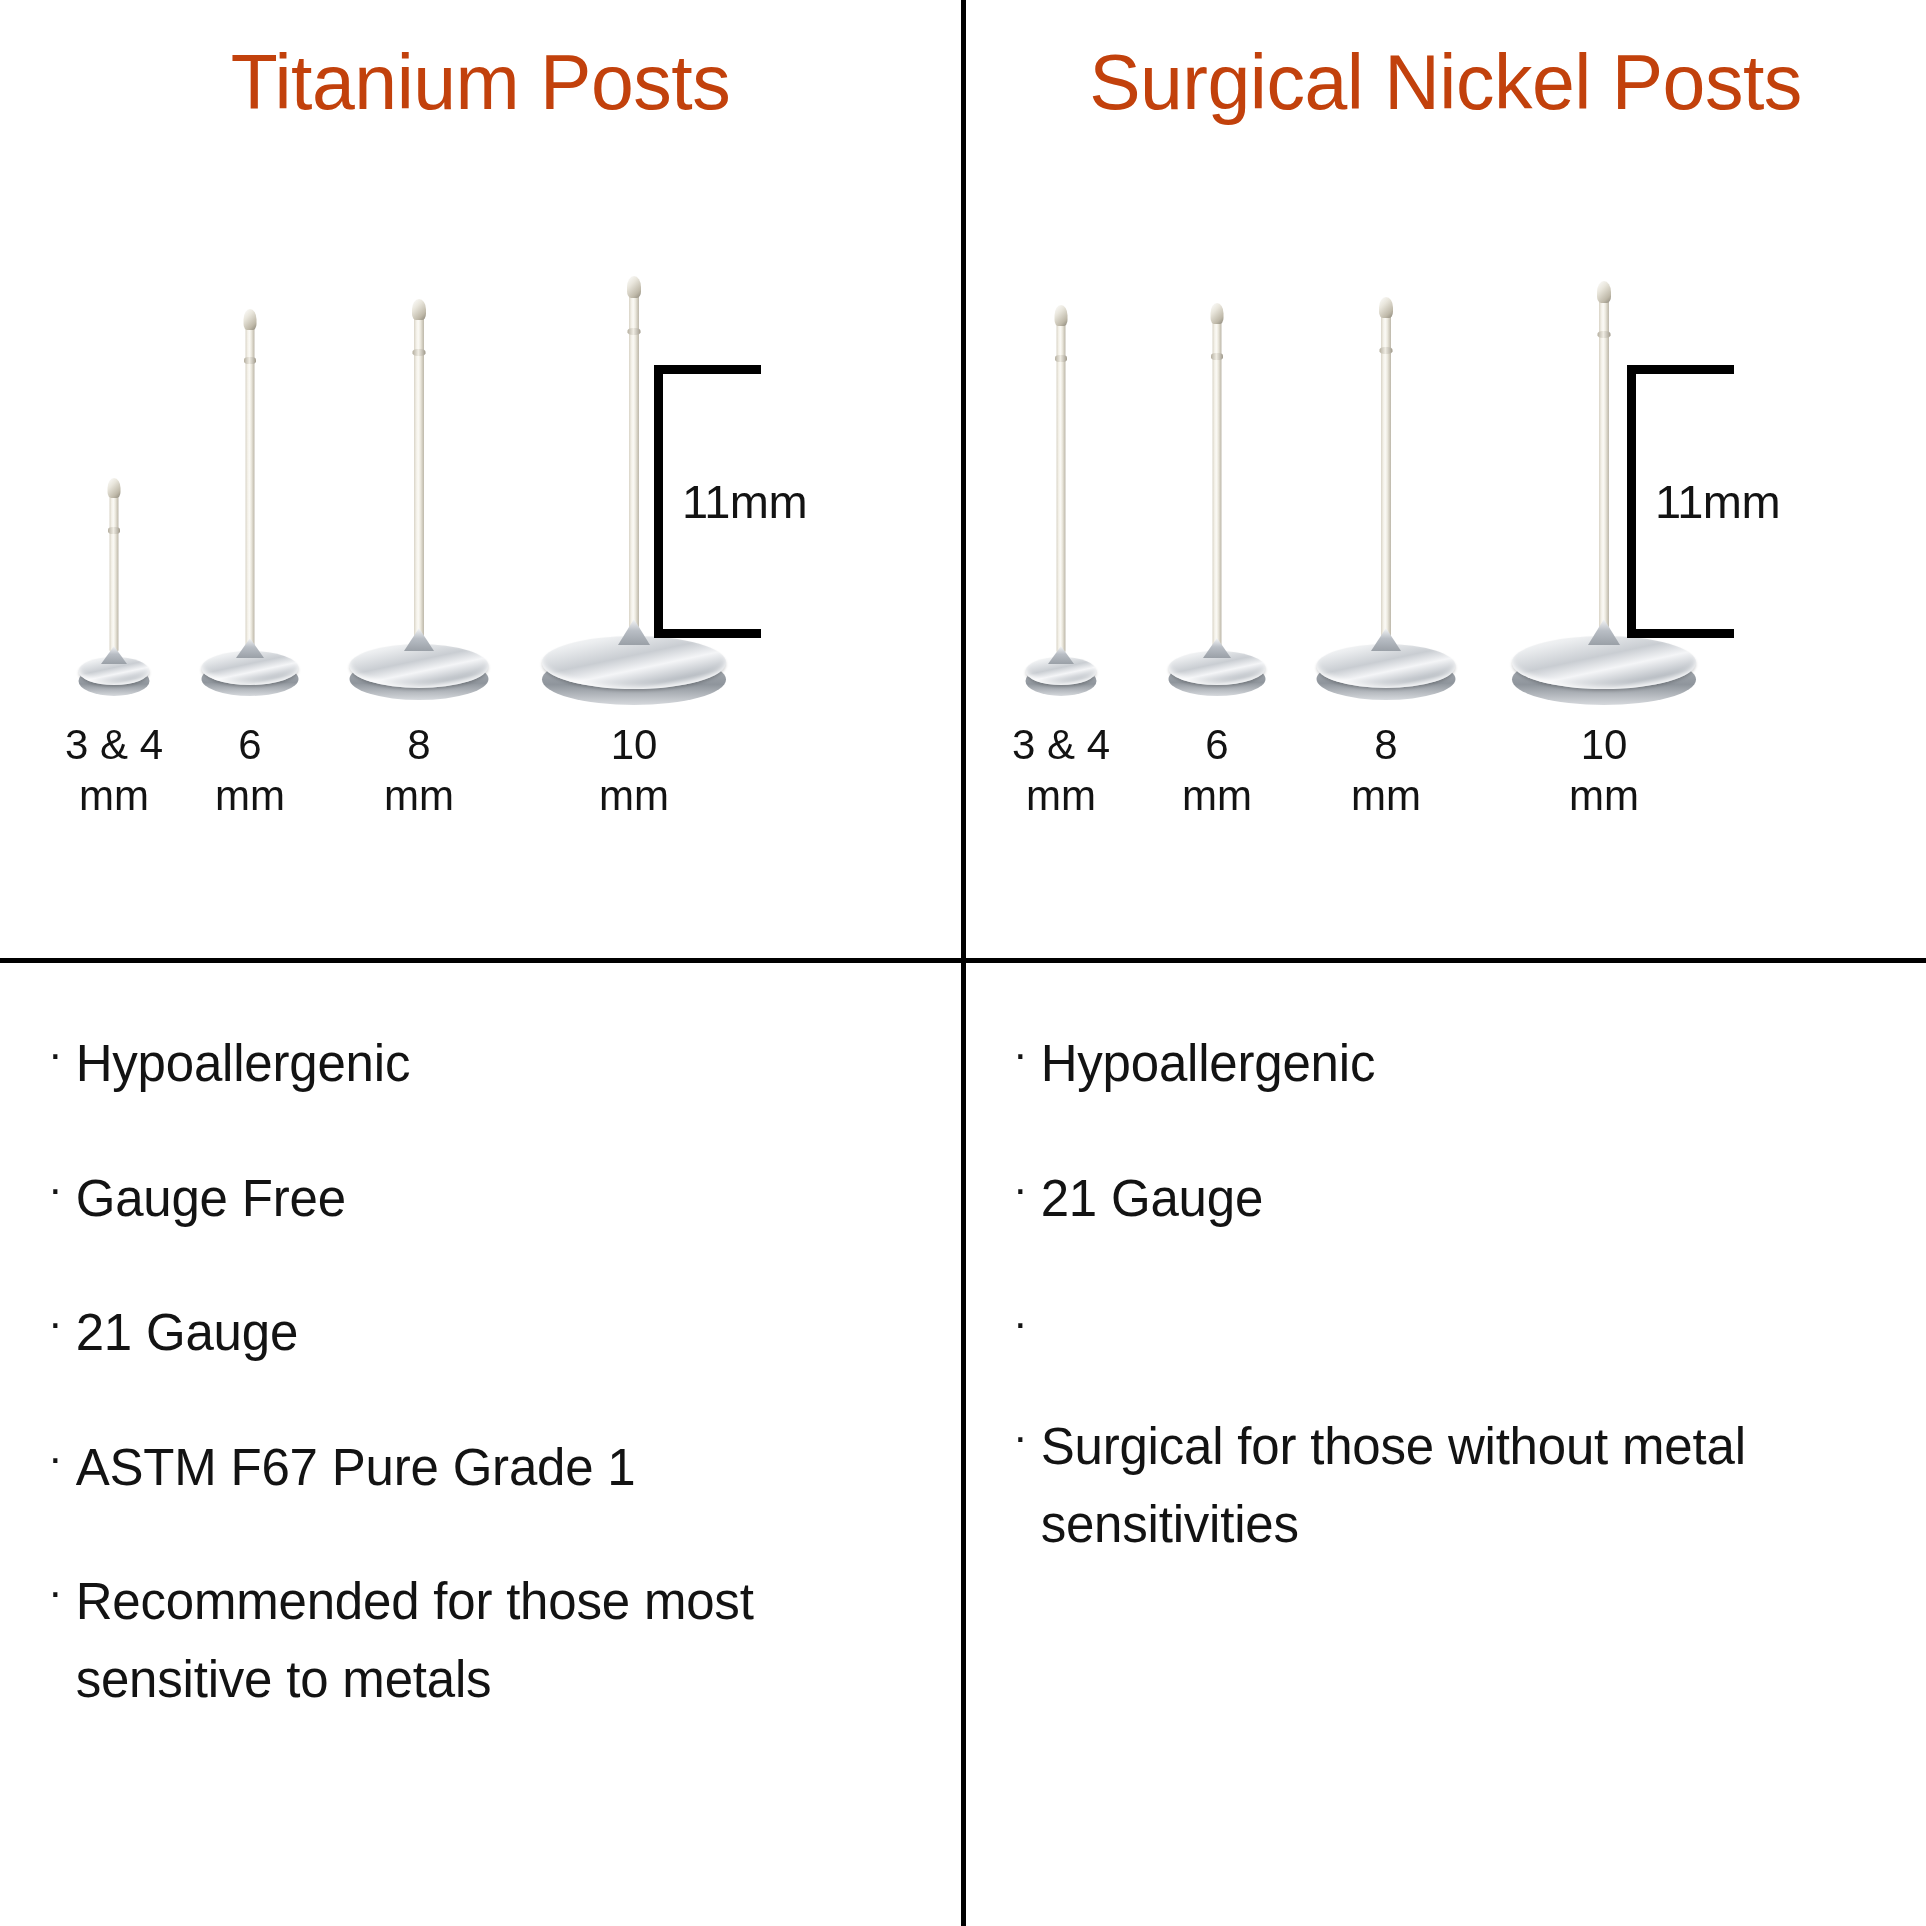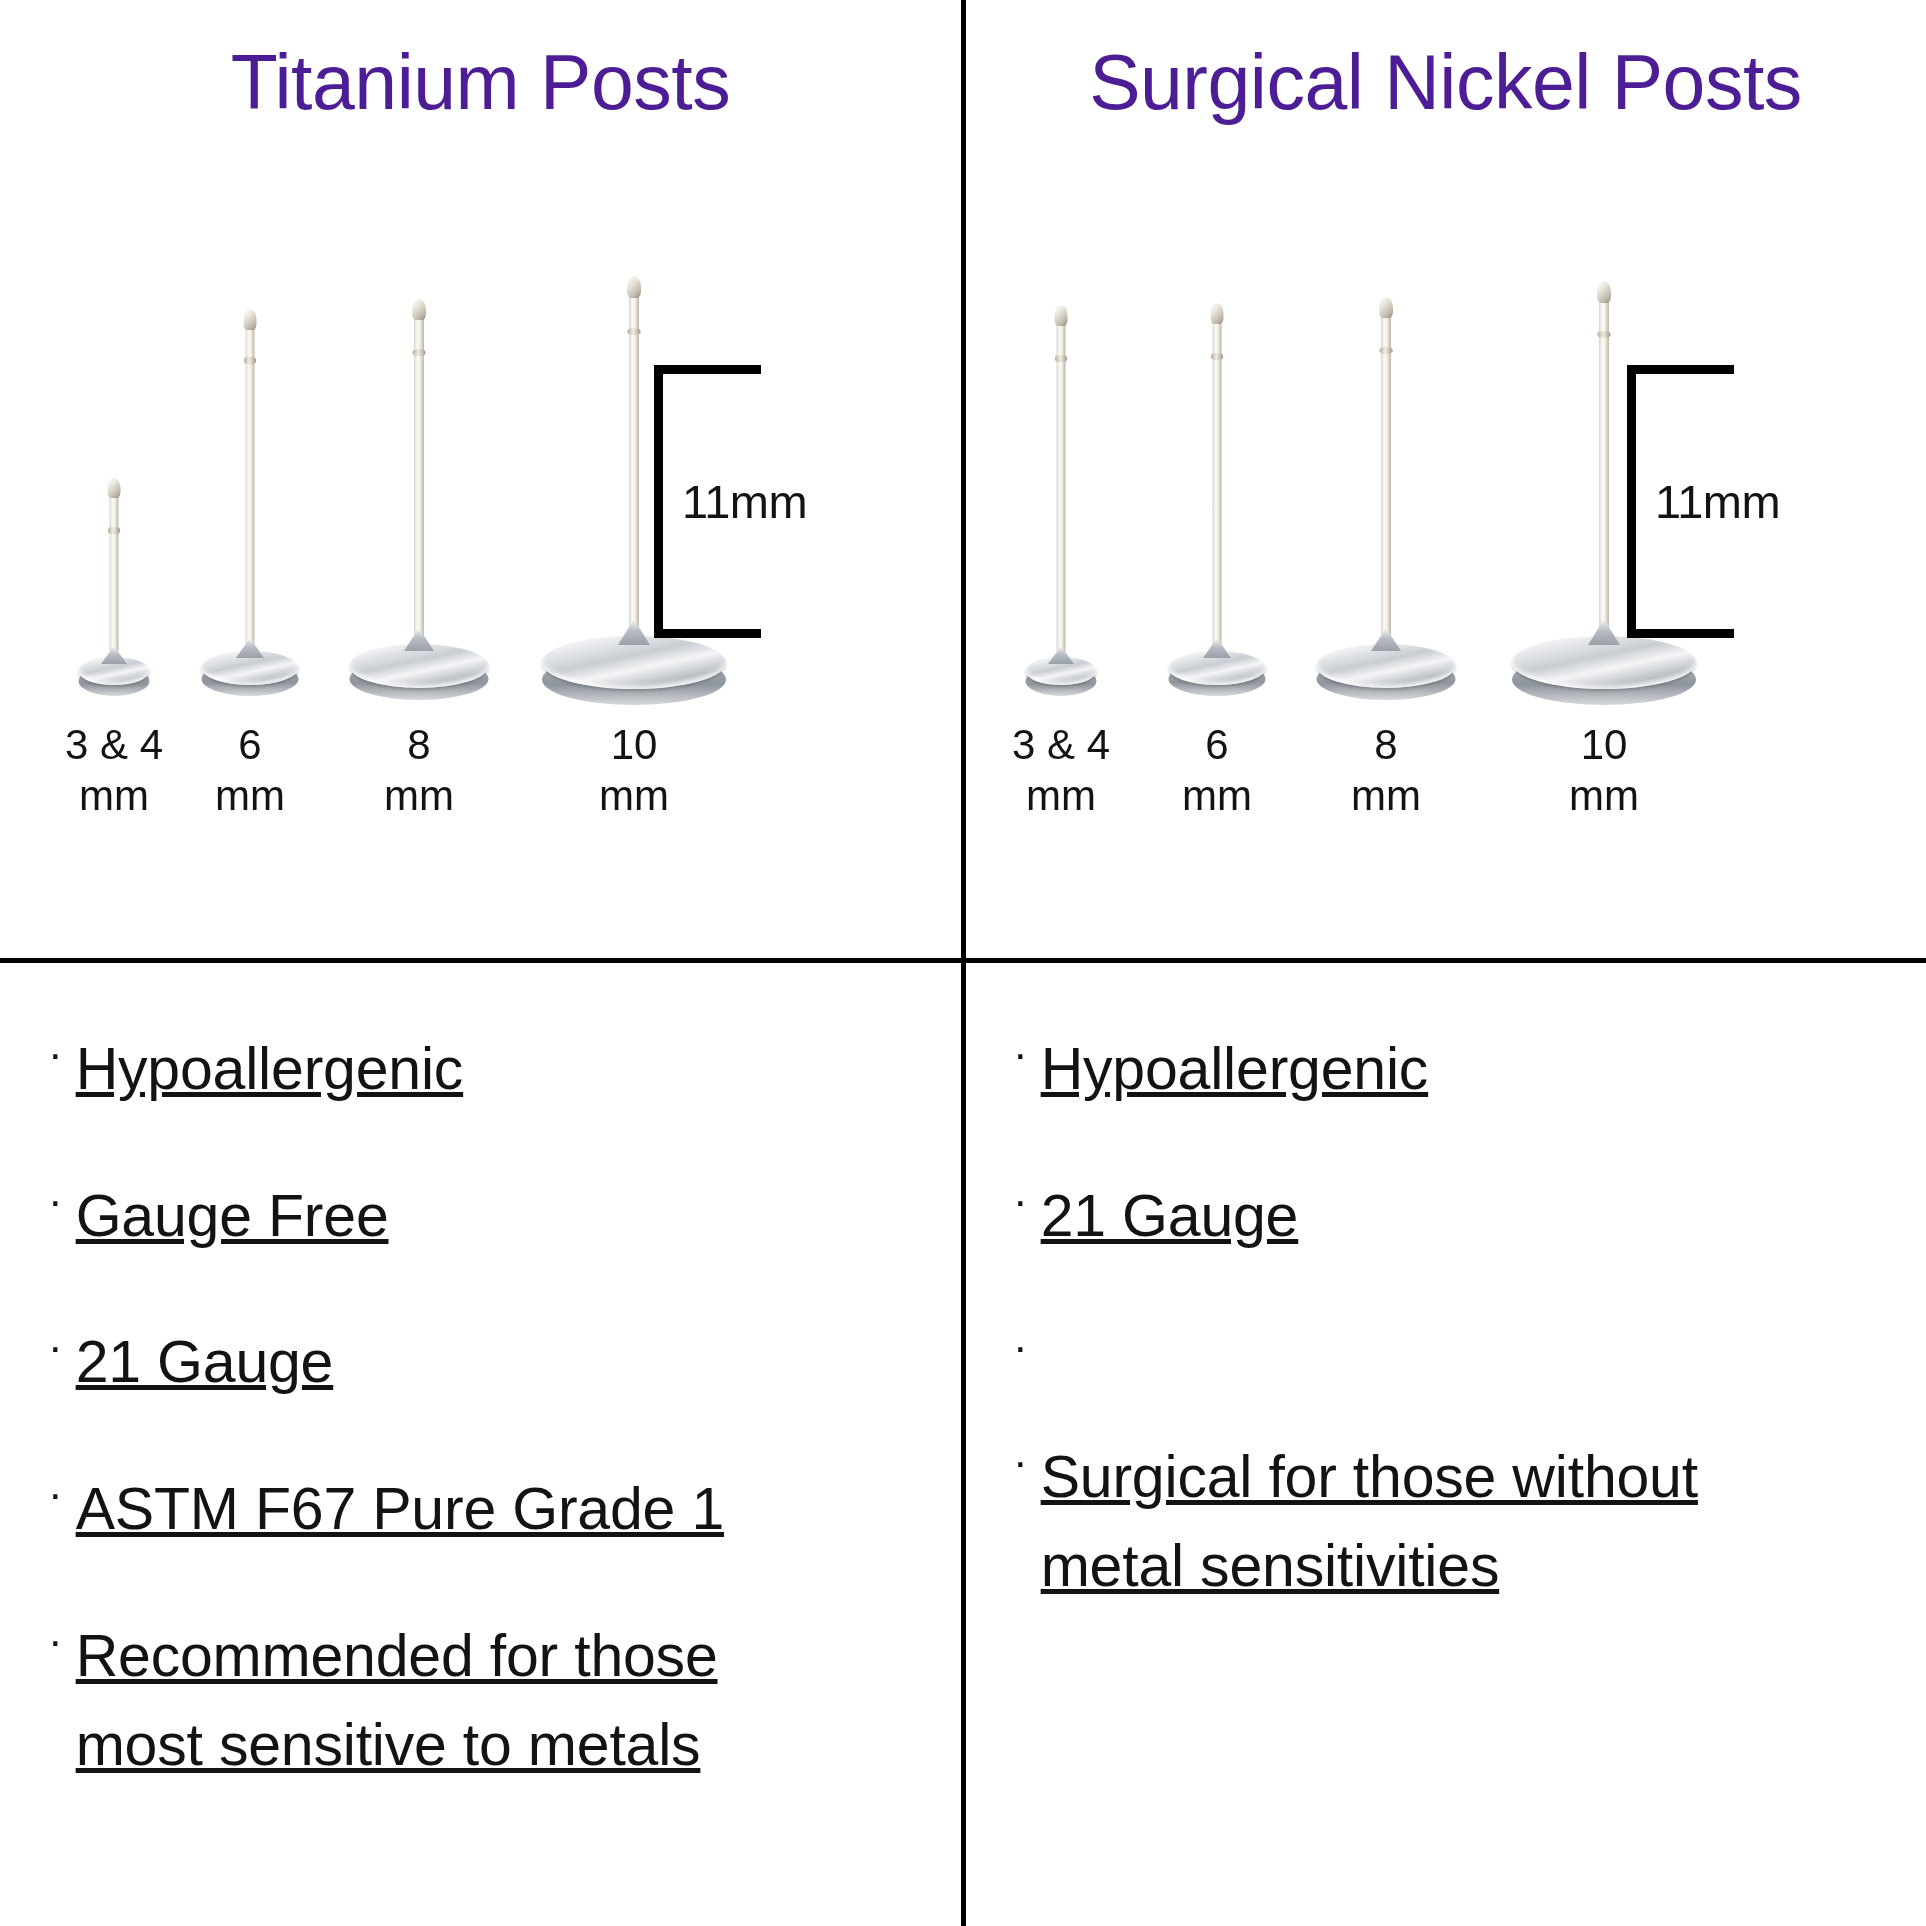"Titanium Posts" .panel-title { color: #4c1d95 -> #c2410c }
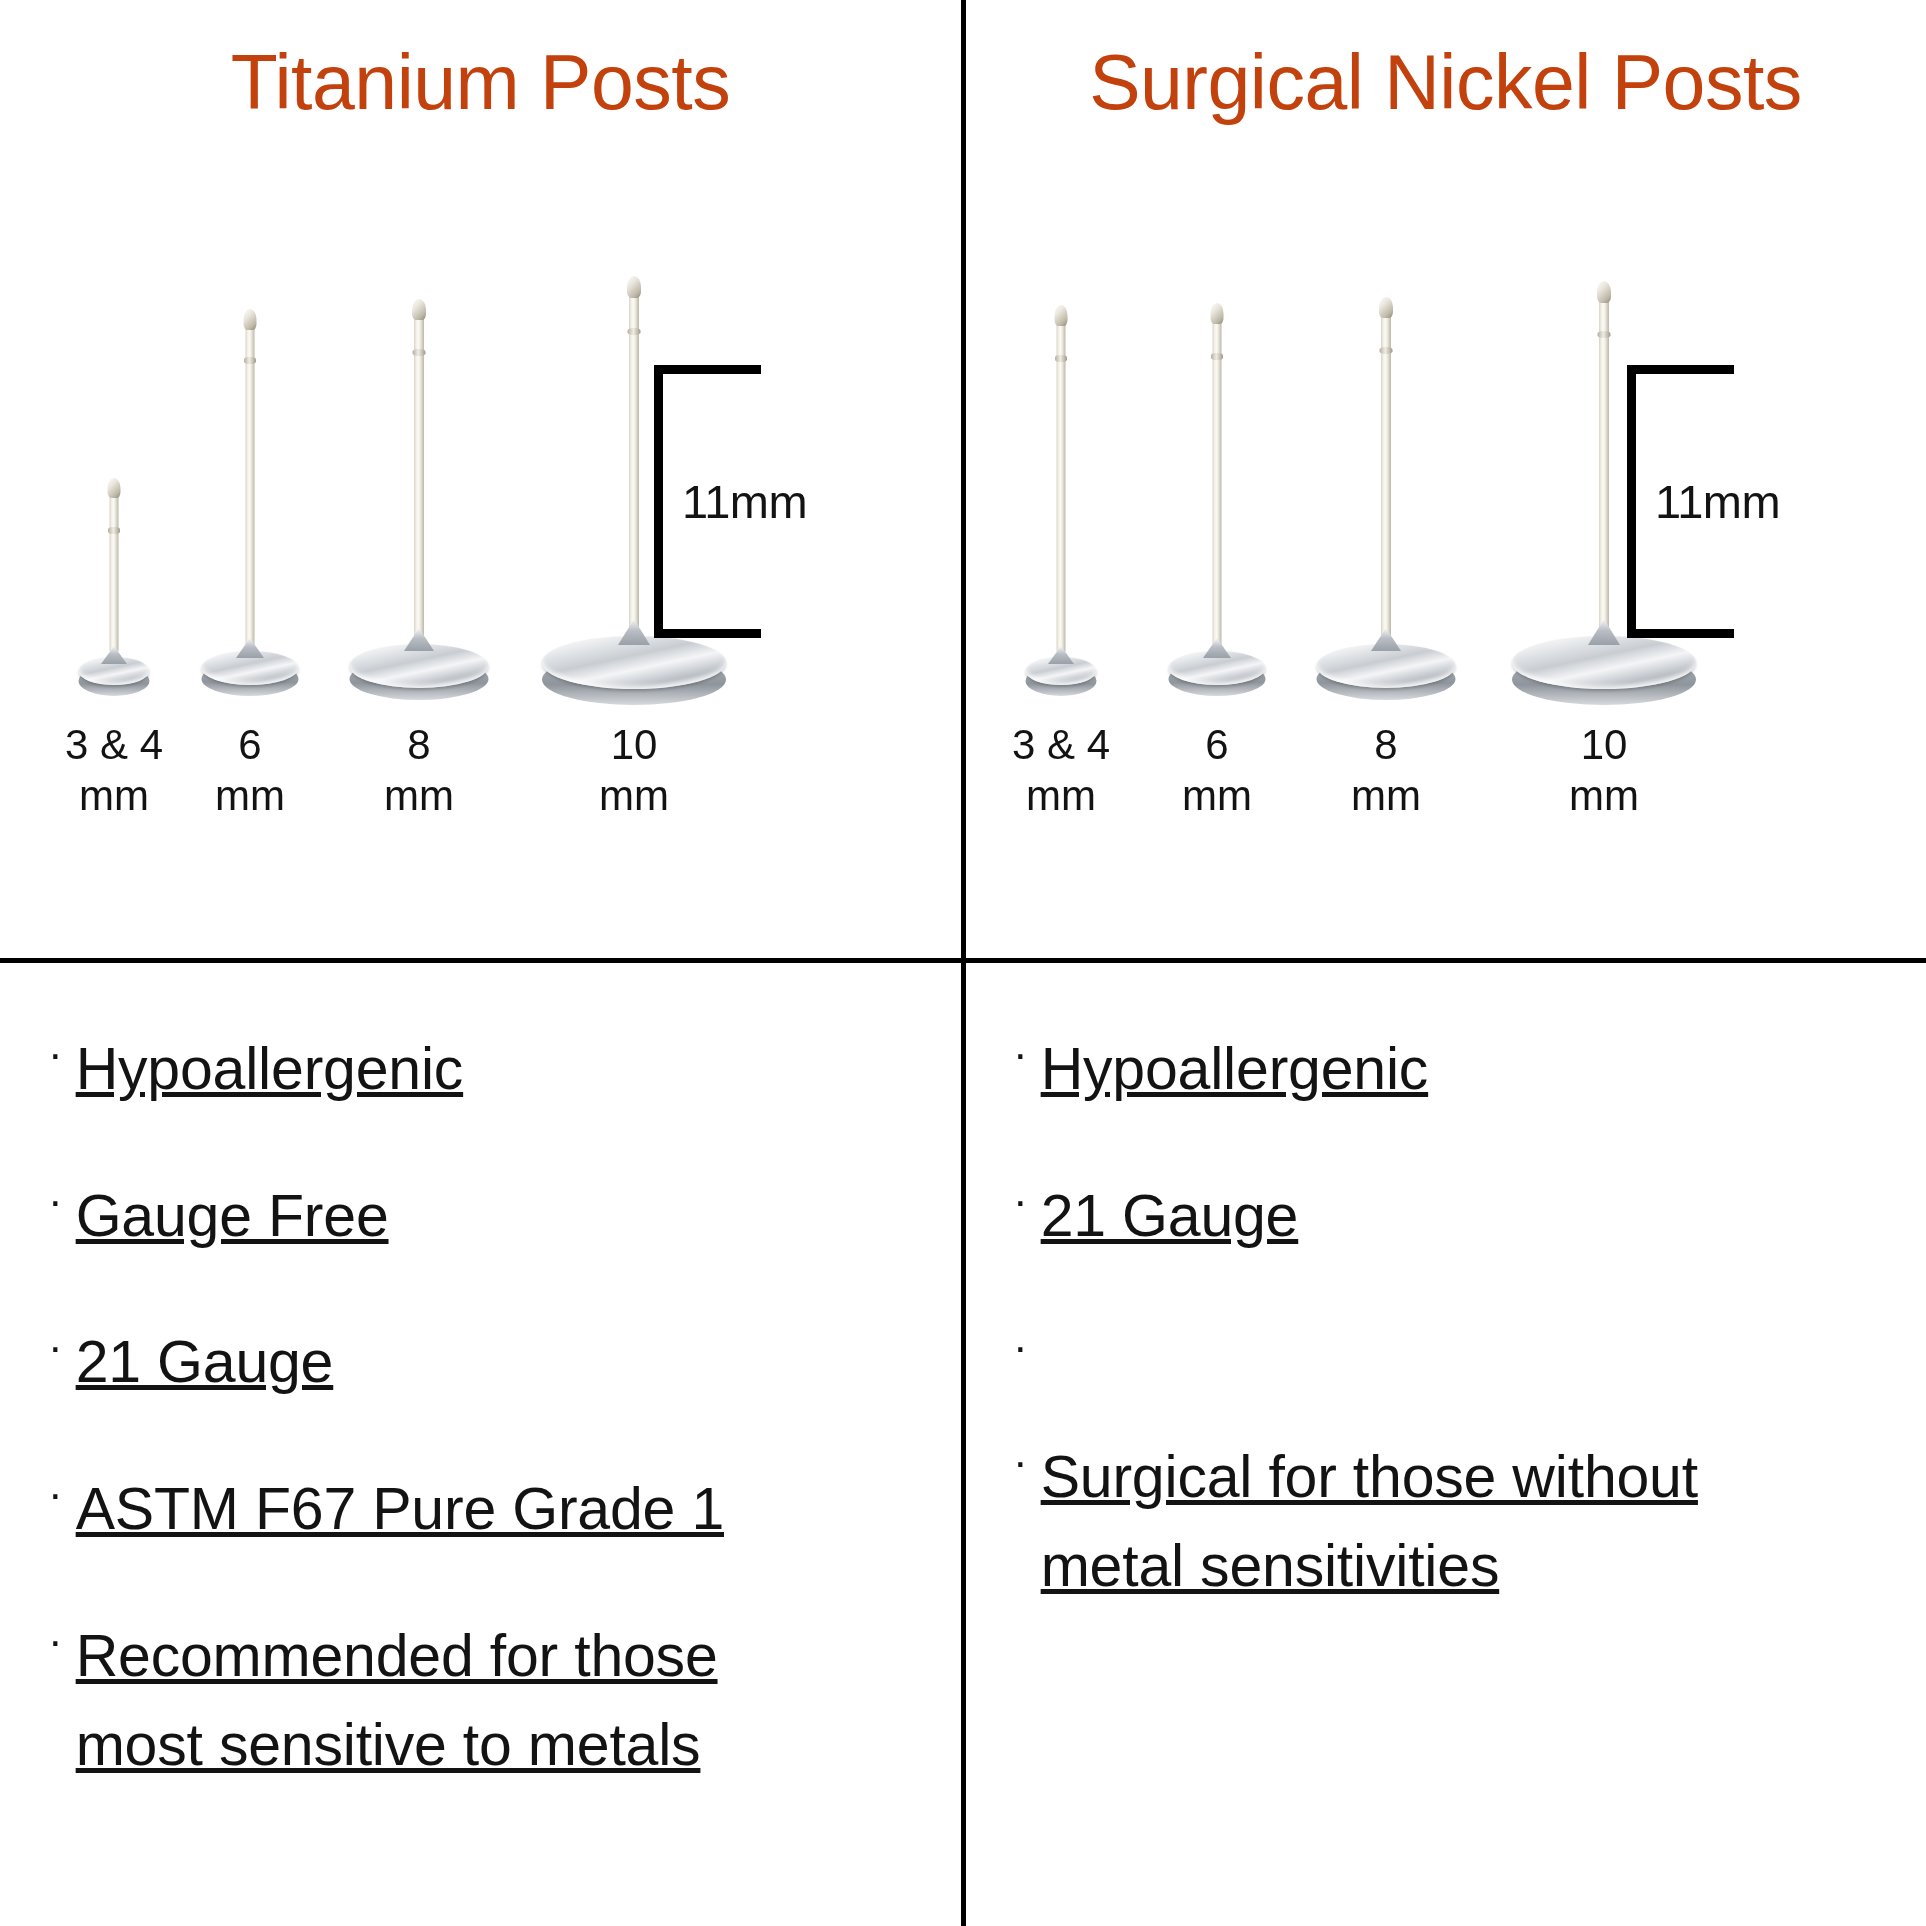"Hypoallergenic" .feature-text { font-size: 59px -> 51px; text-decoration: underline -> none }
